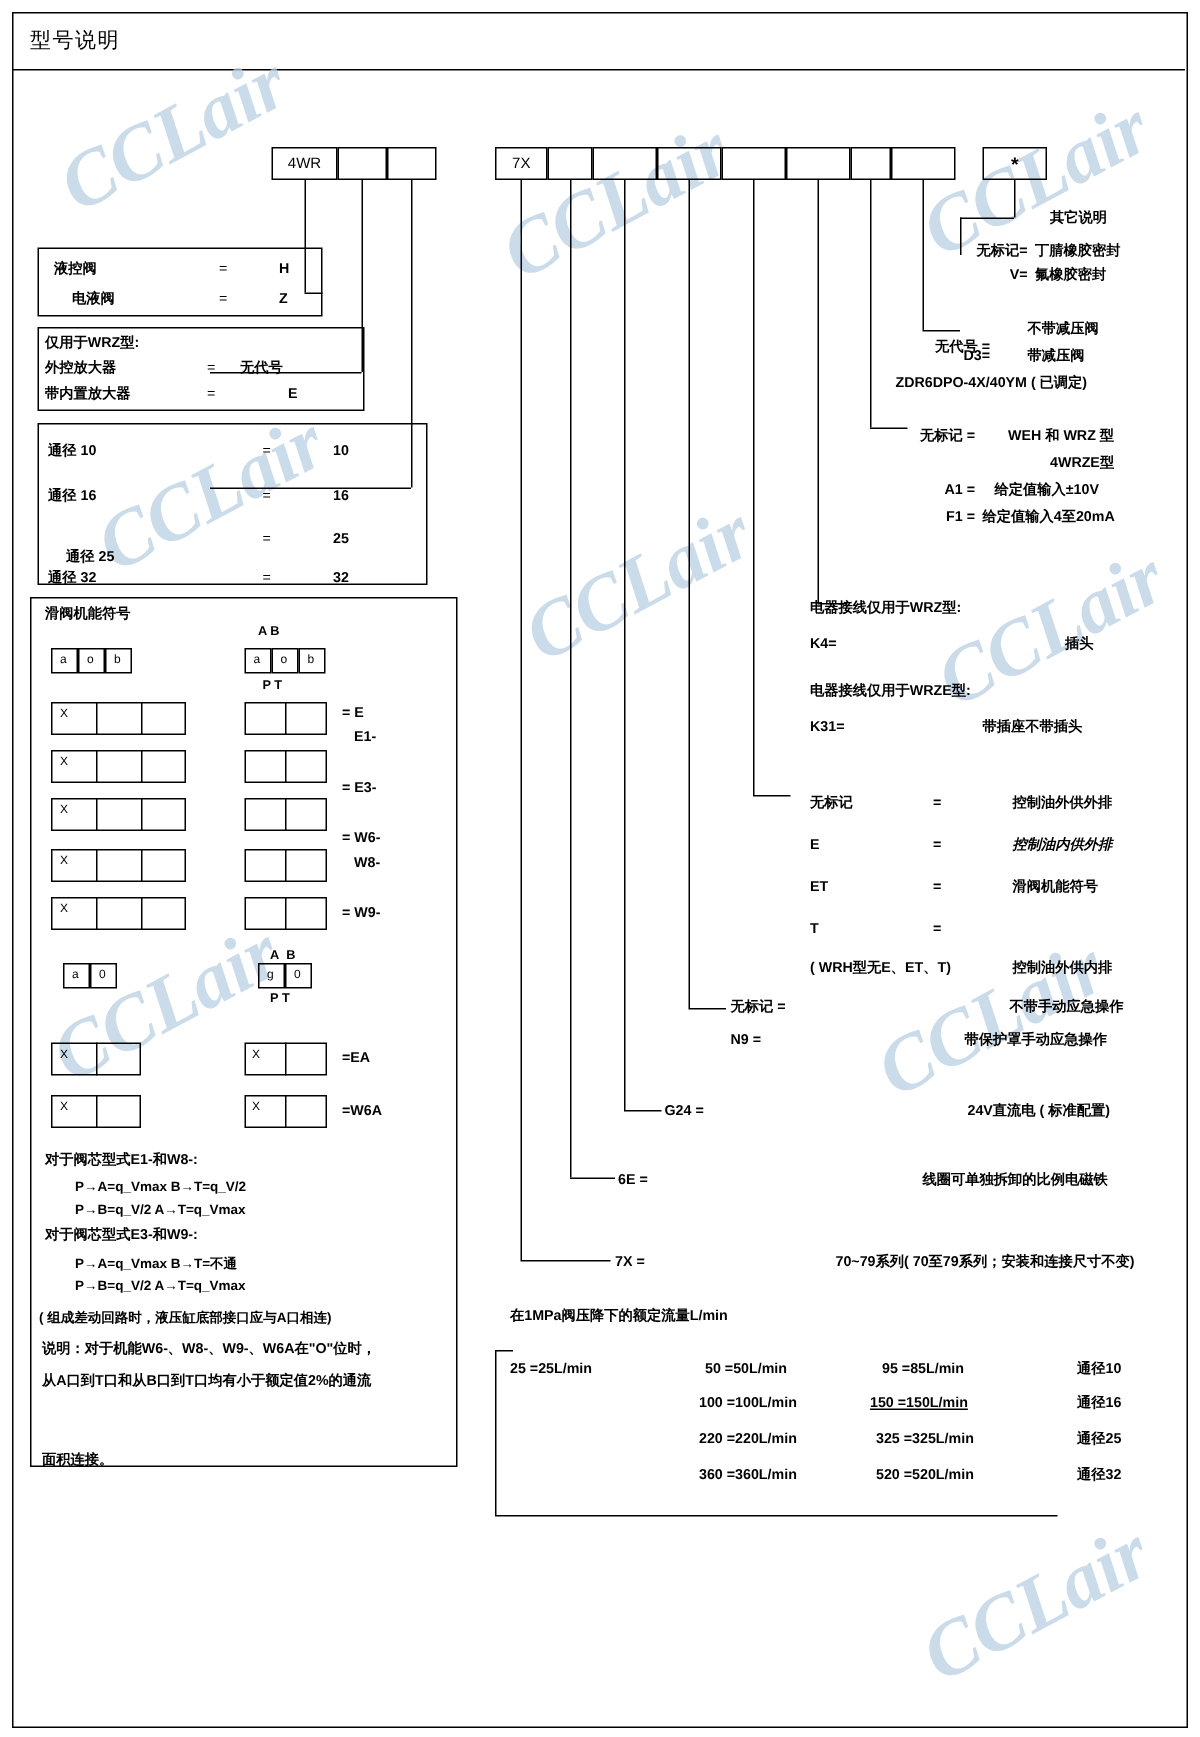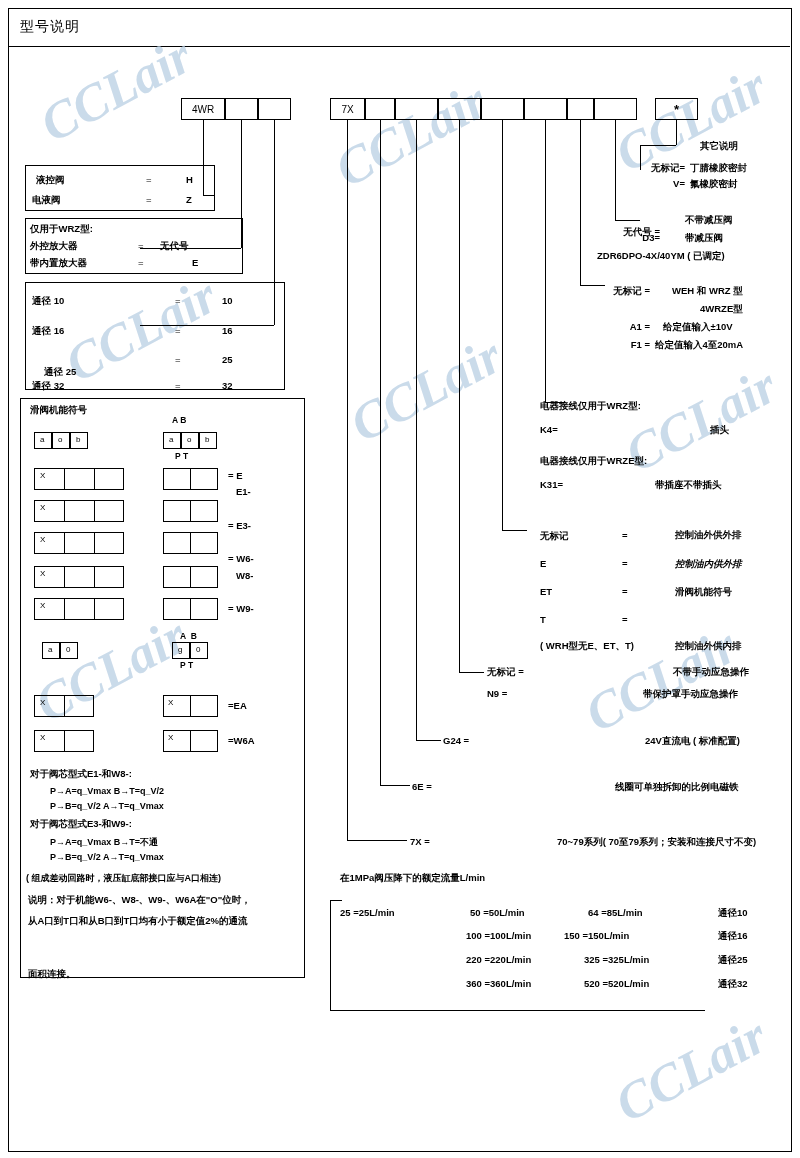"电液阀" div.t { left: 32px -> 48px }
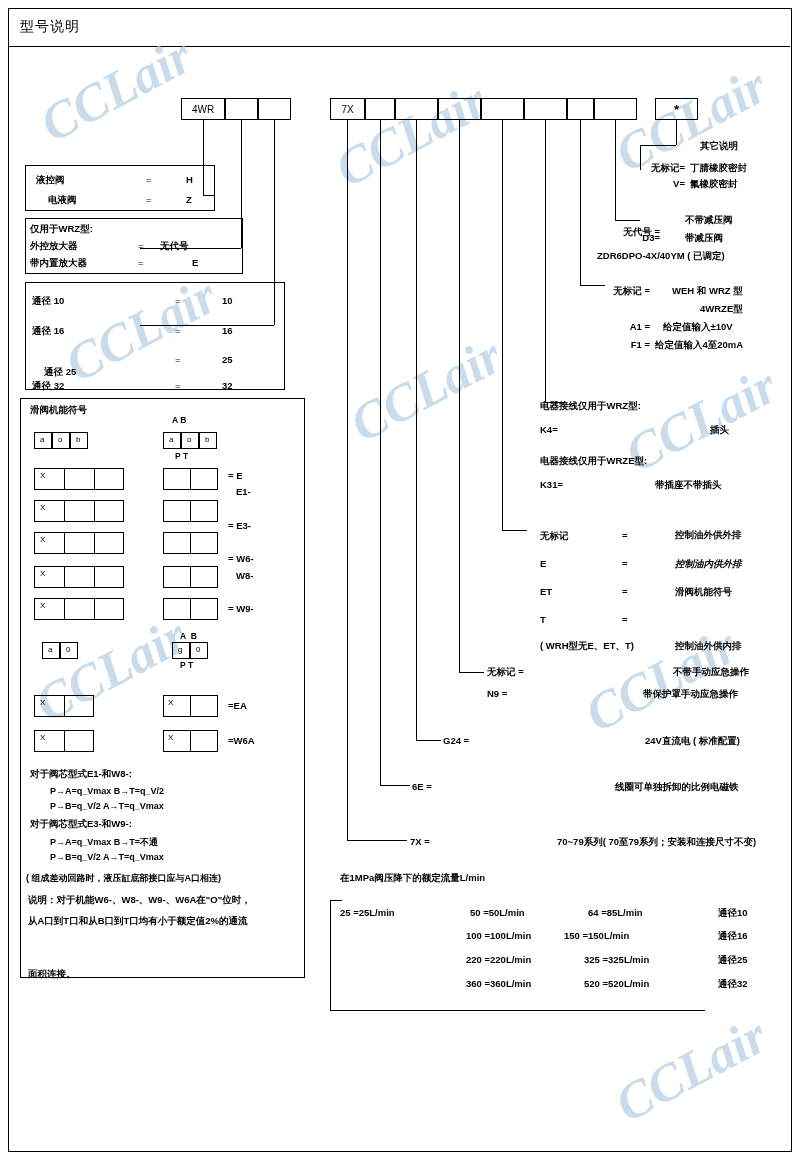"64 =85L/min" div.t { text: 64 -> 95 }
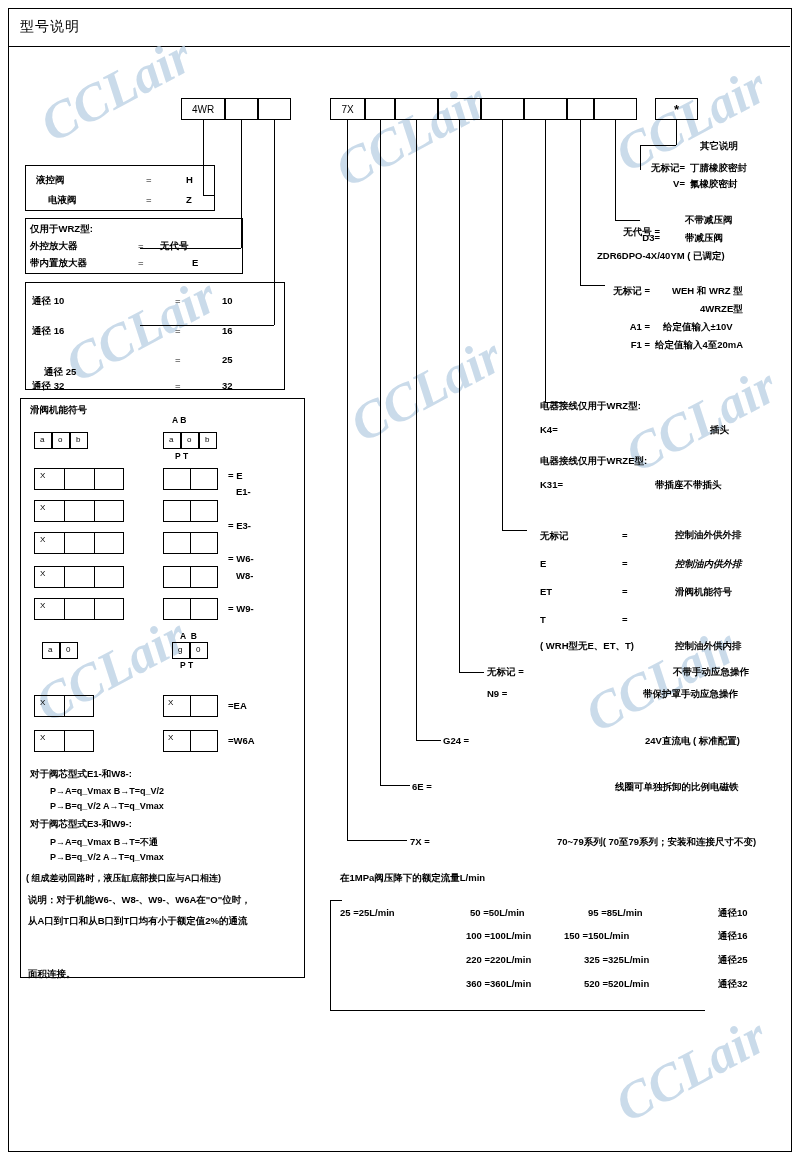"150 =150L/min" div.t { left: 564px -> 580px; text-decoration: none -> underline }
